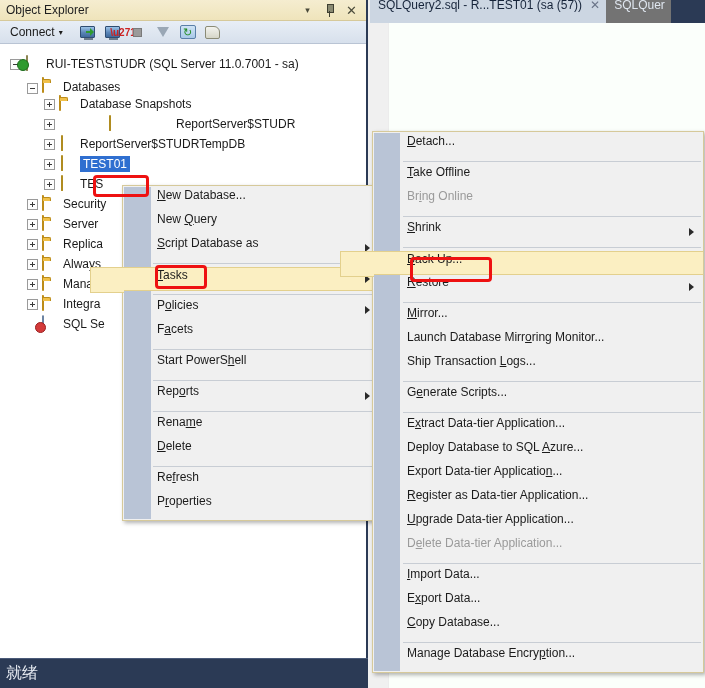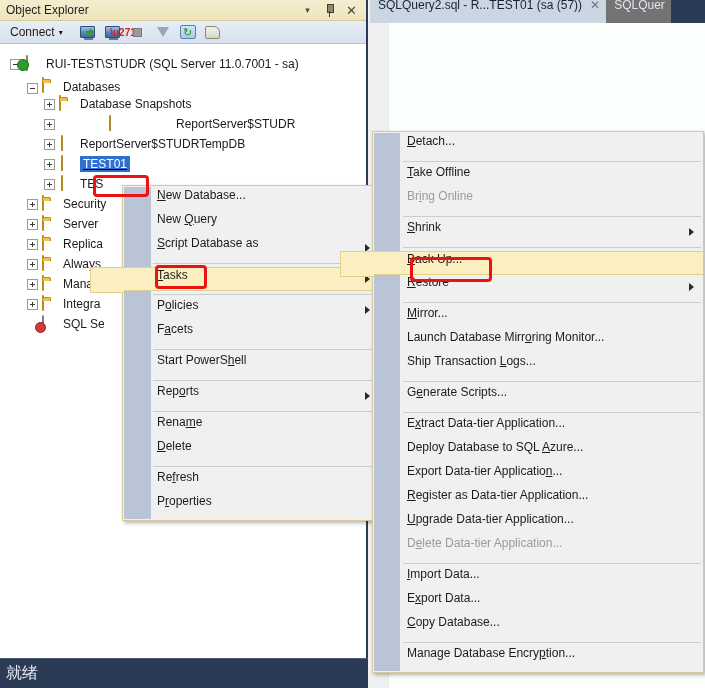"TEST01" div.node { text-decoration: underline -> none }
